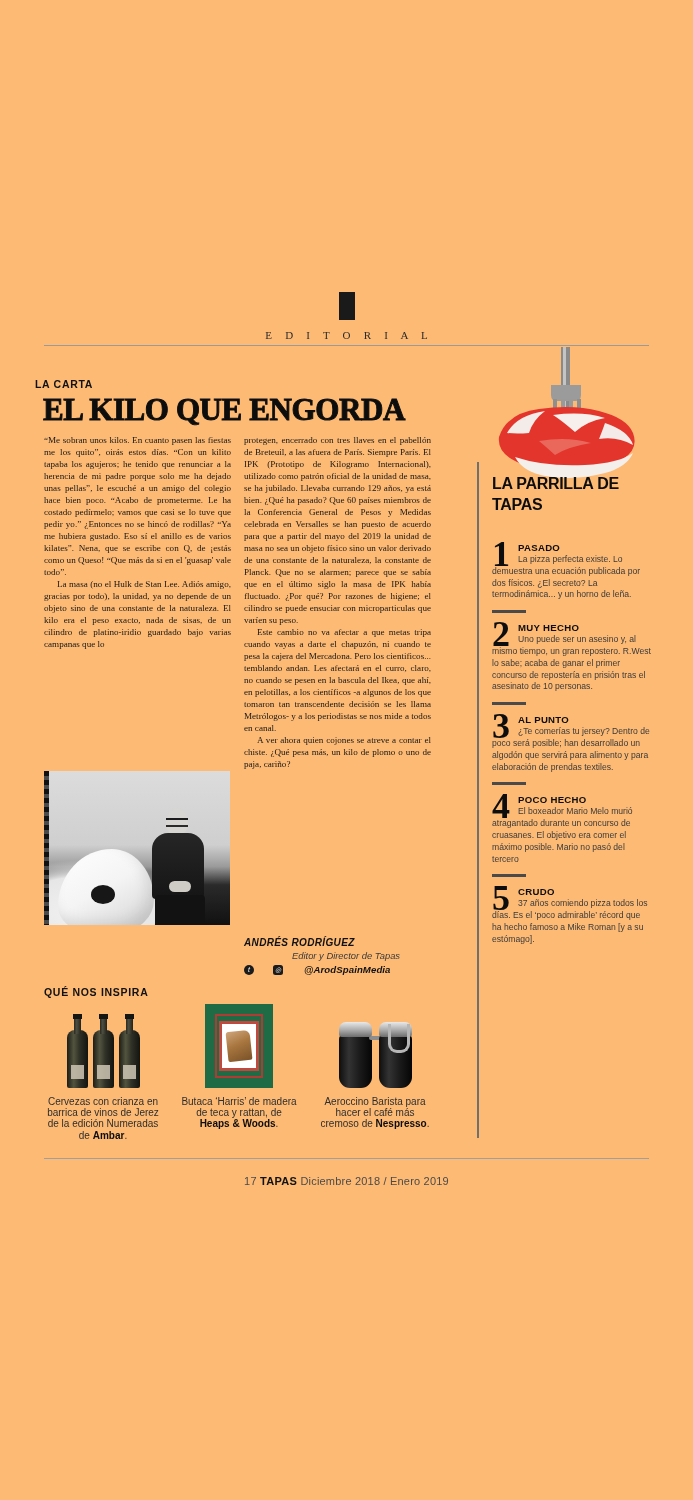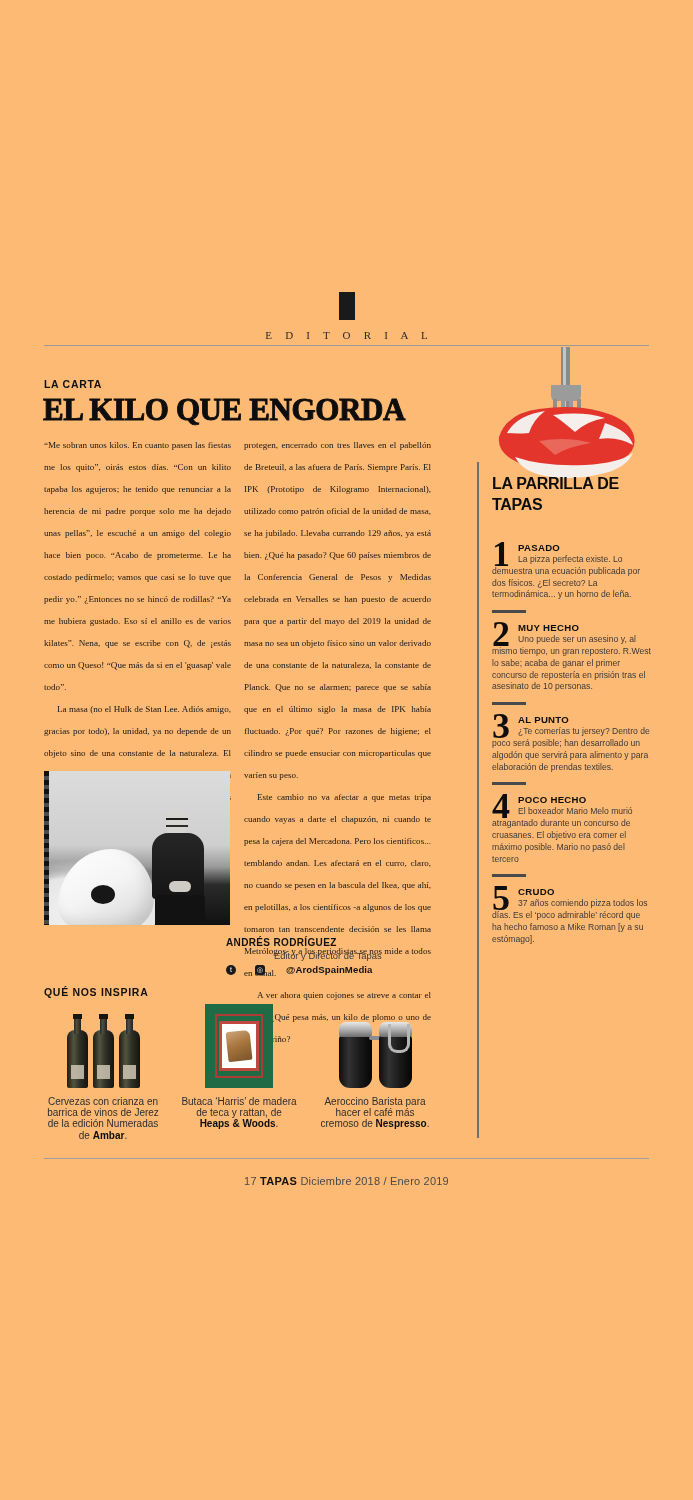"LA CARTA" .kicker { left: 44px -> 35px }
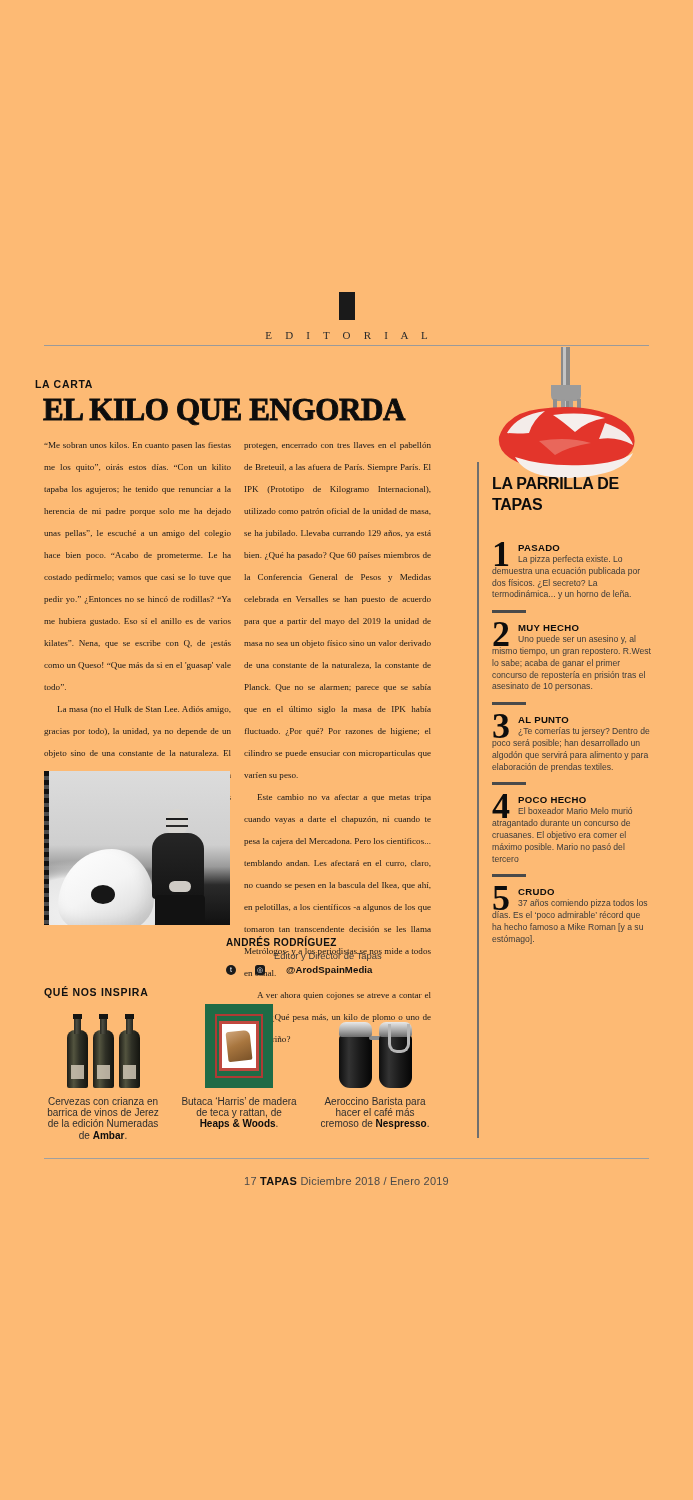"“Me sobran unos kilos. En" .col { line-height: 22px -> 12px }
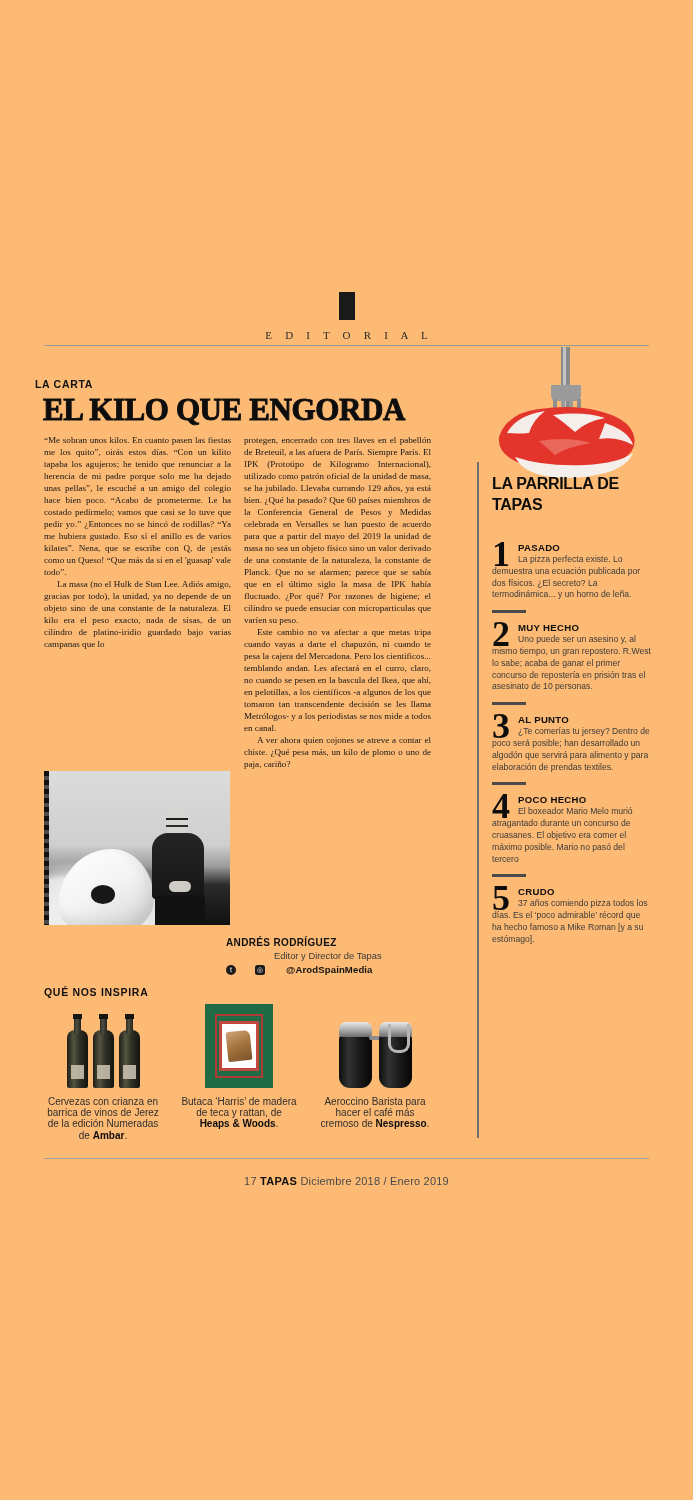"ANDRÉS RODRÍGUEZ" .signature { font-style: none -> italic; left: 226px -> 244px }
